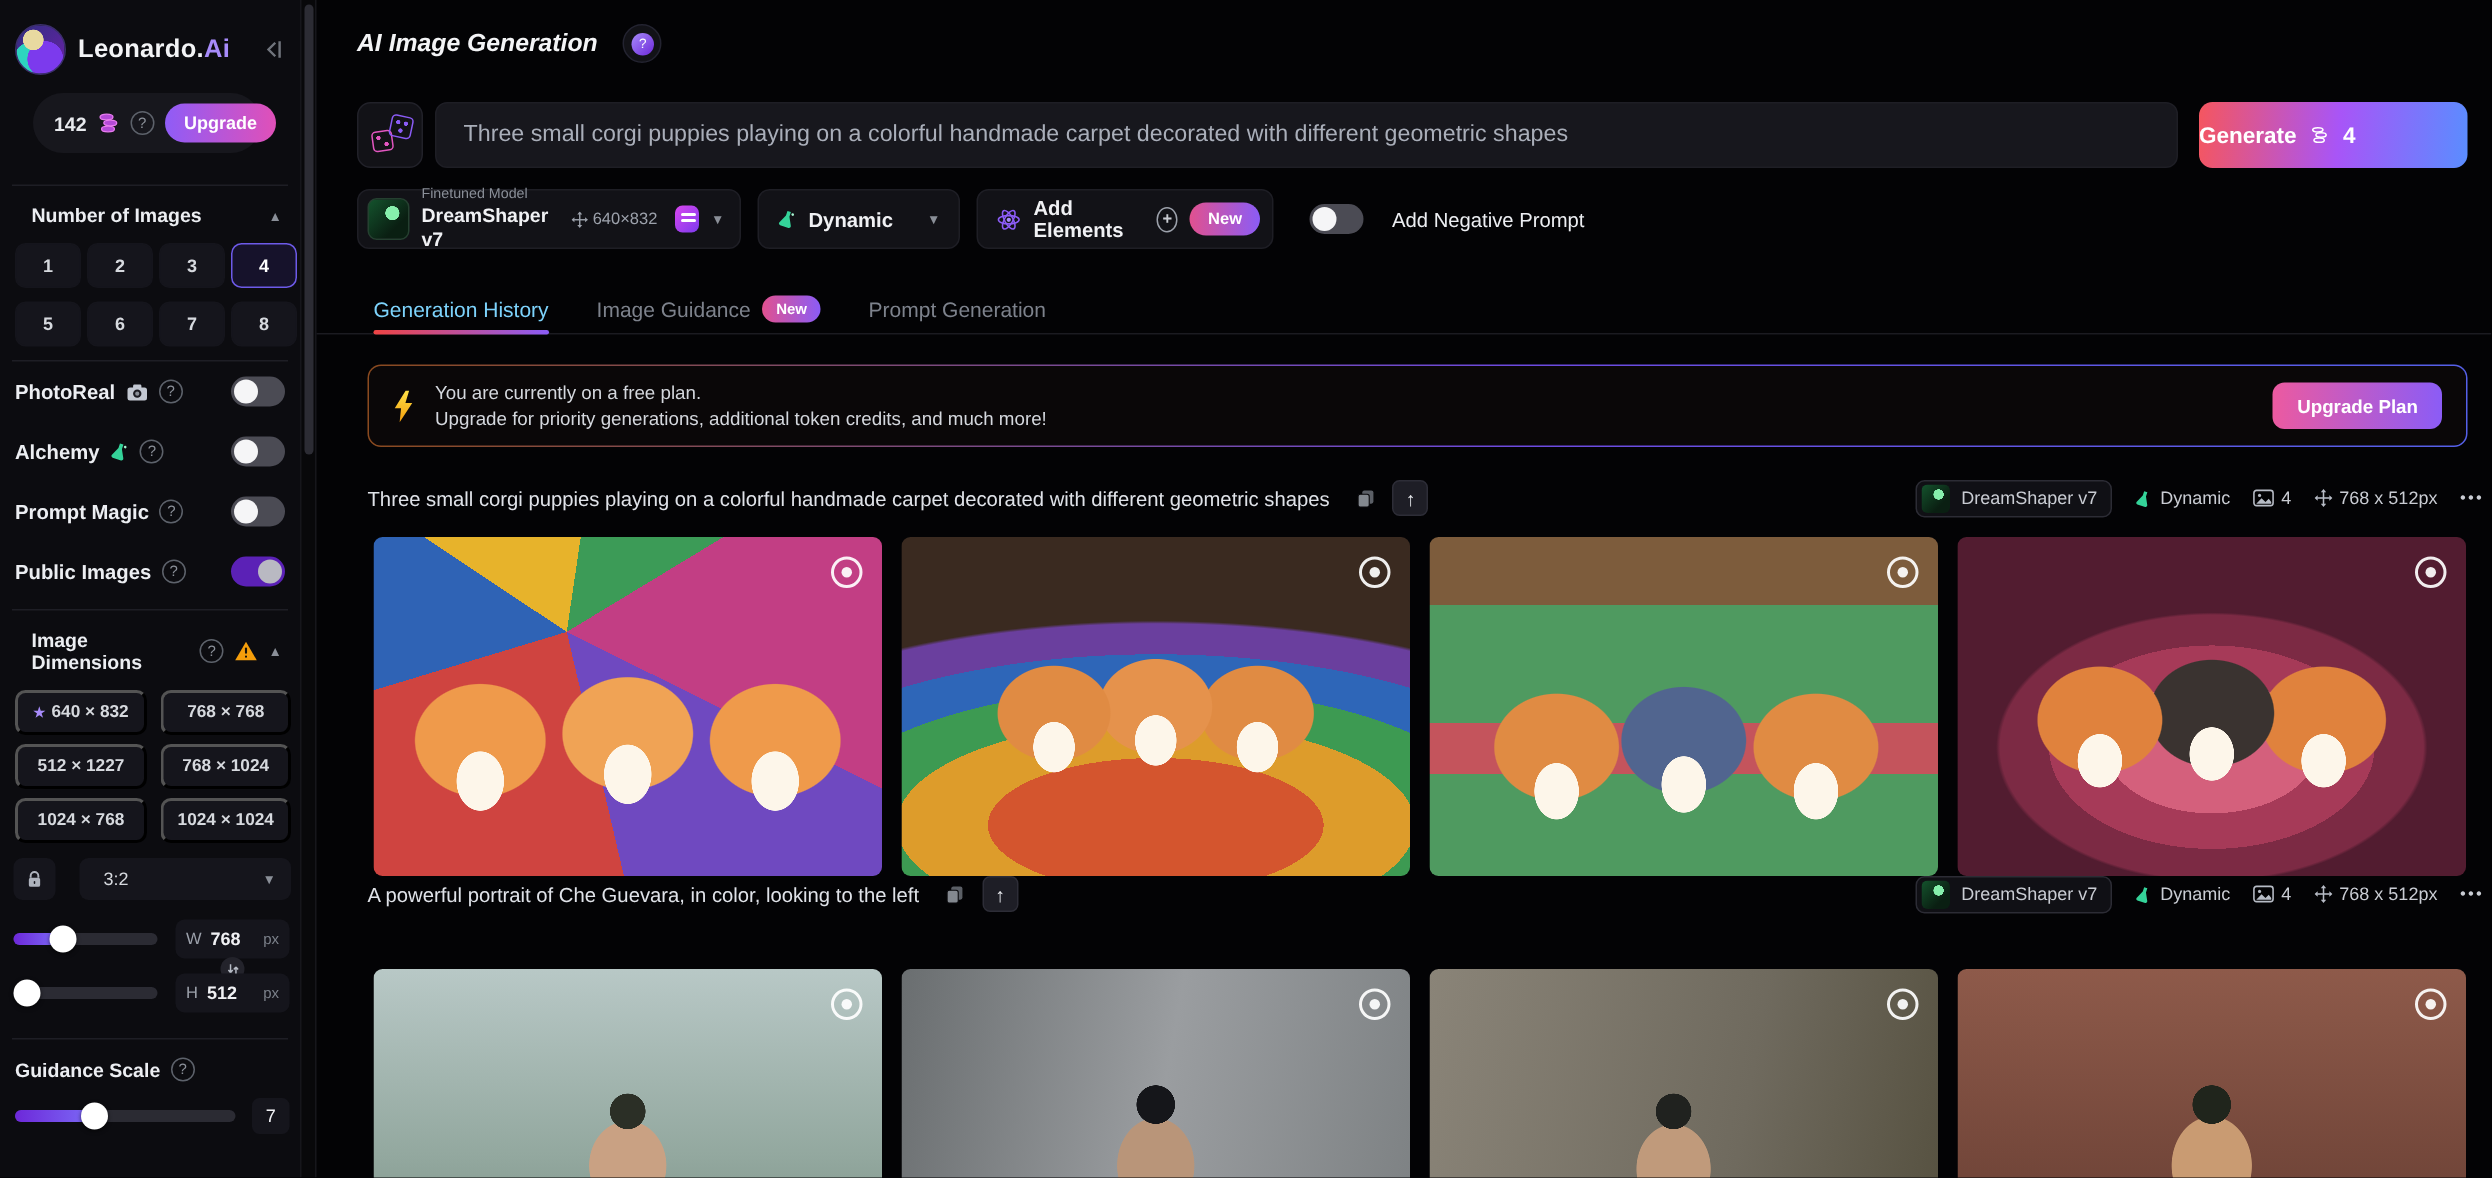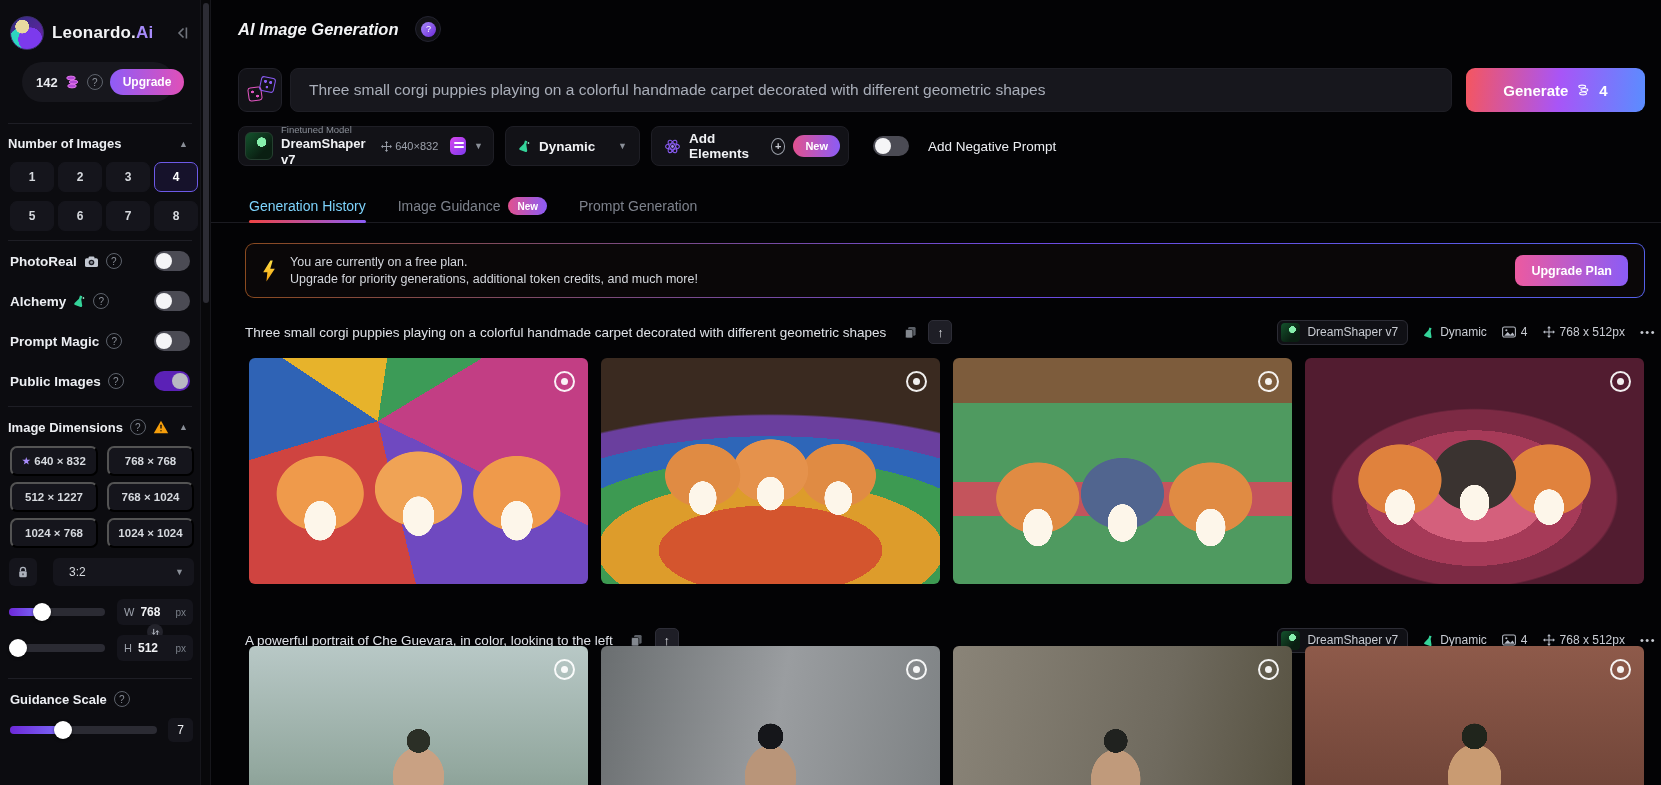"Generate" .generate-btn { justify-content: center -> none }
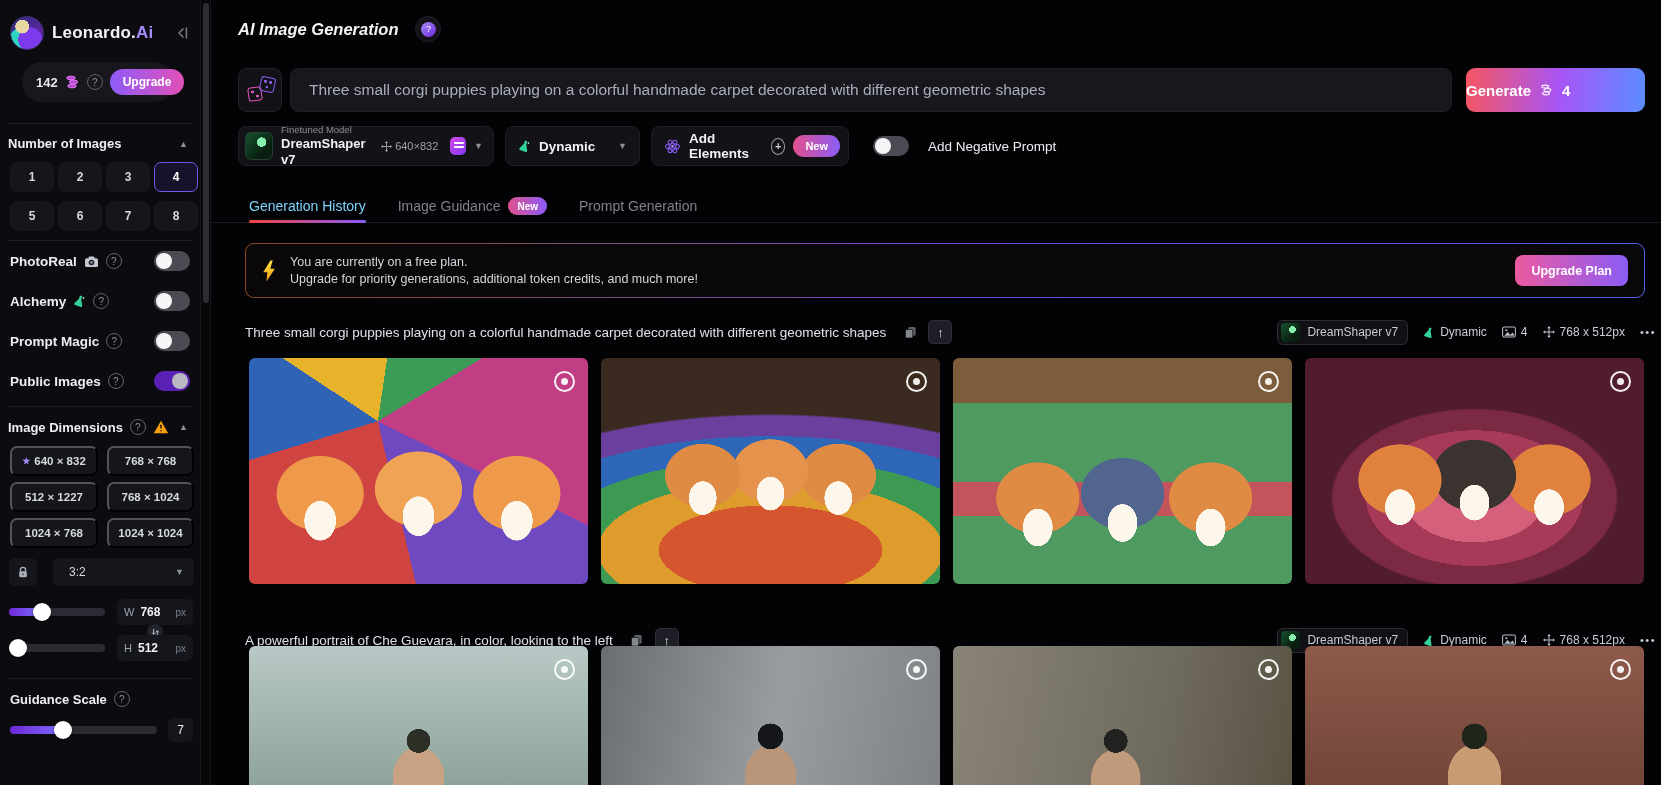"Number of Images" .sec-hdr { padding: 12px 12px 0 8px -> 12px 12px 0 21px }
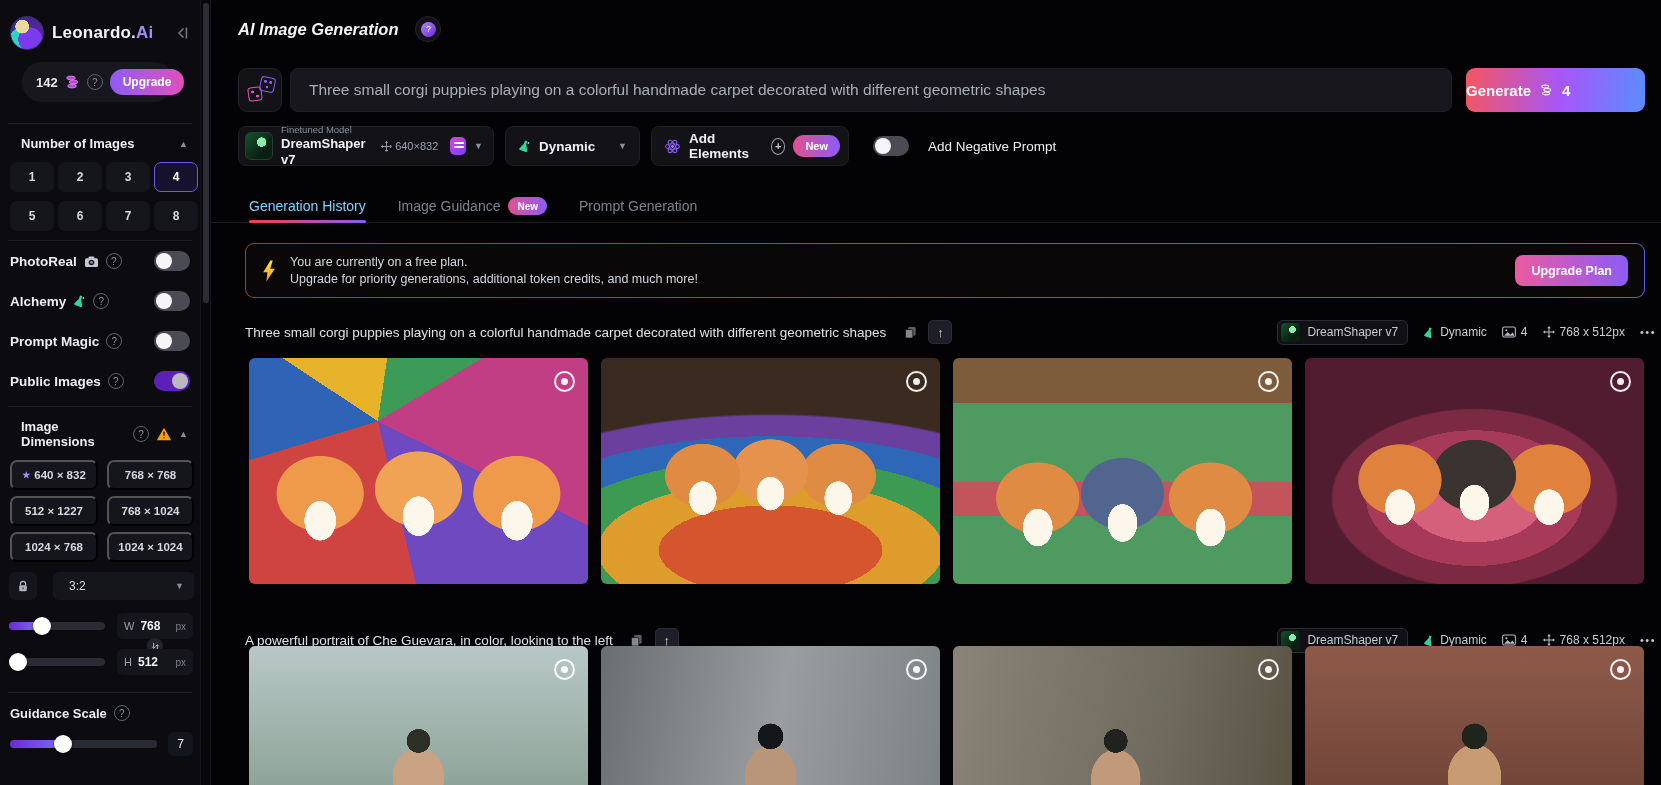"A powerful portrait of Che" .gh-2 { top: 628px -> 584px }
